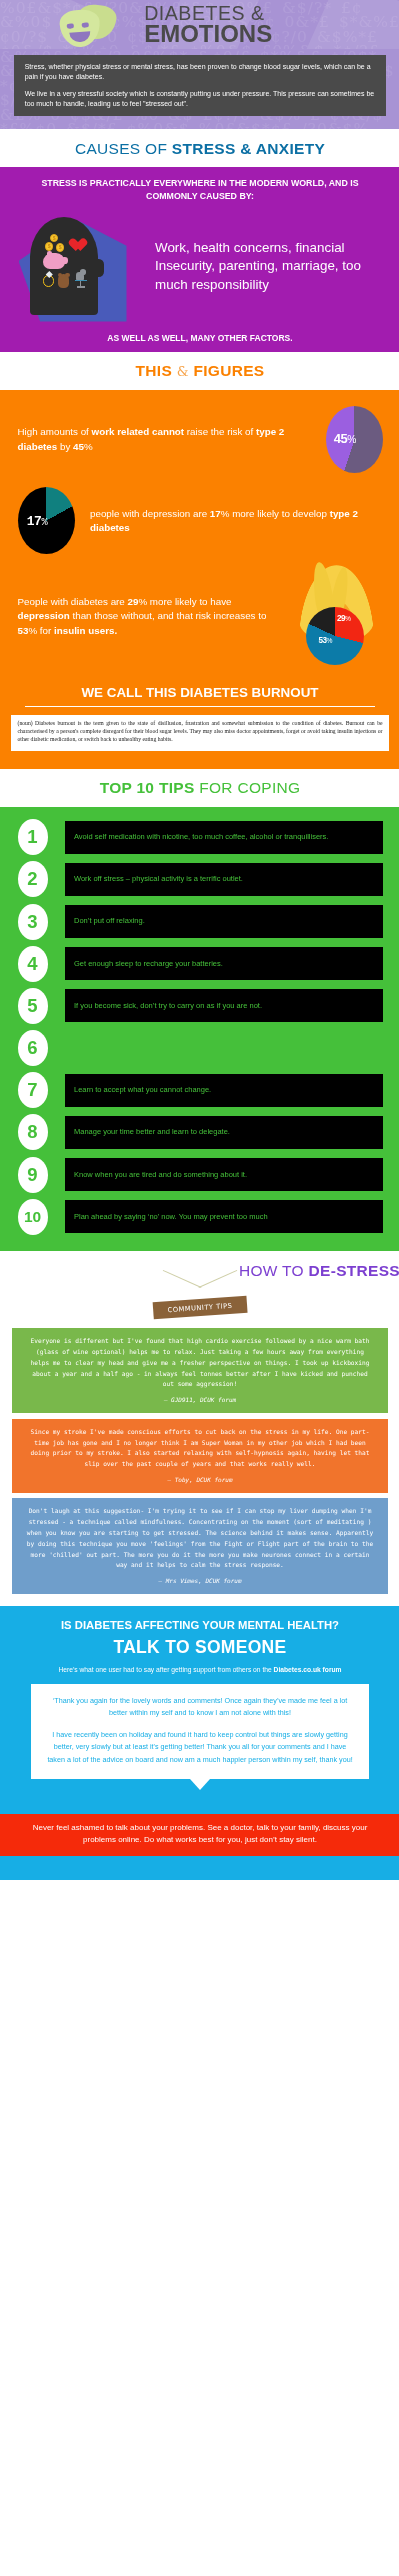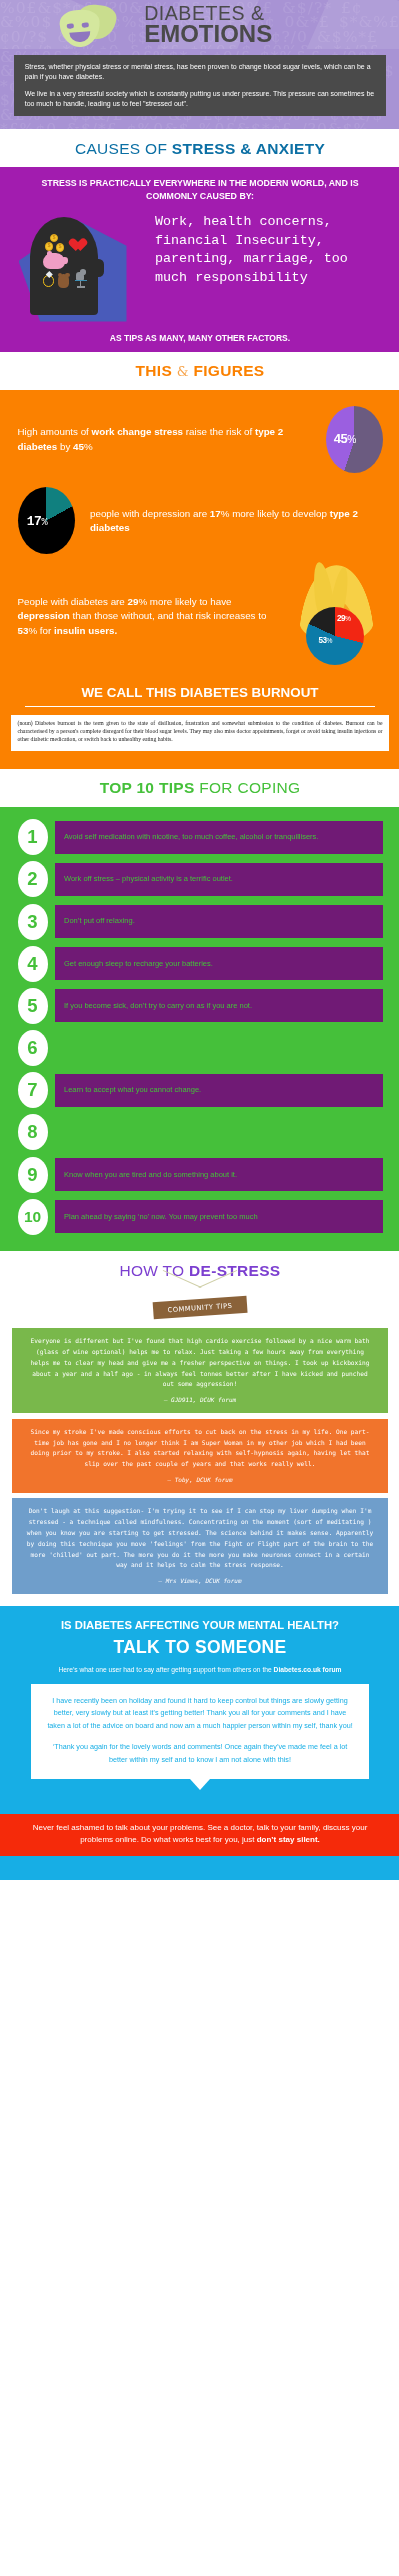"Work, health concerns, financial" .causes-body { align-items: none -> center; font-family: Liberation Mono, monospace -> none }
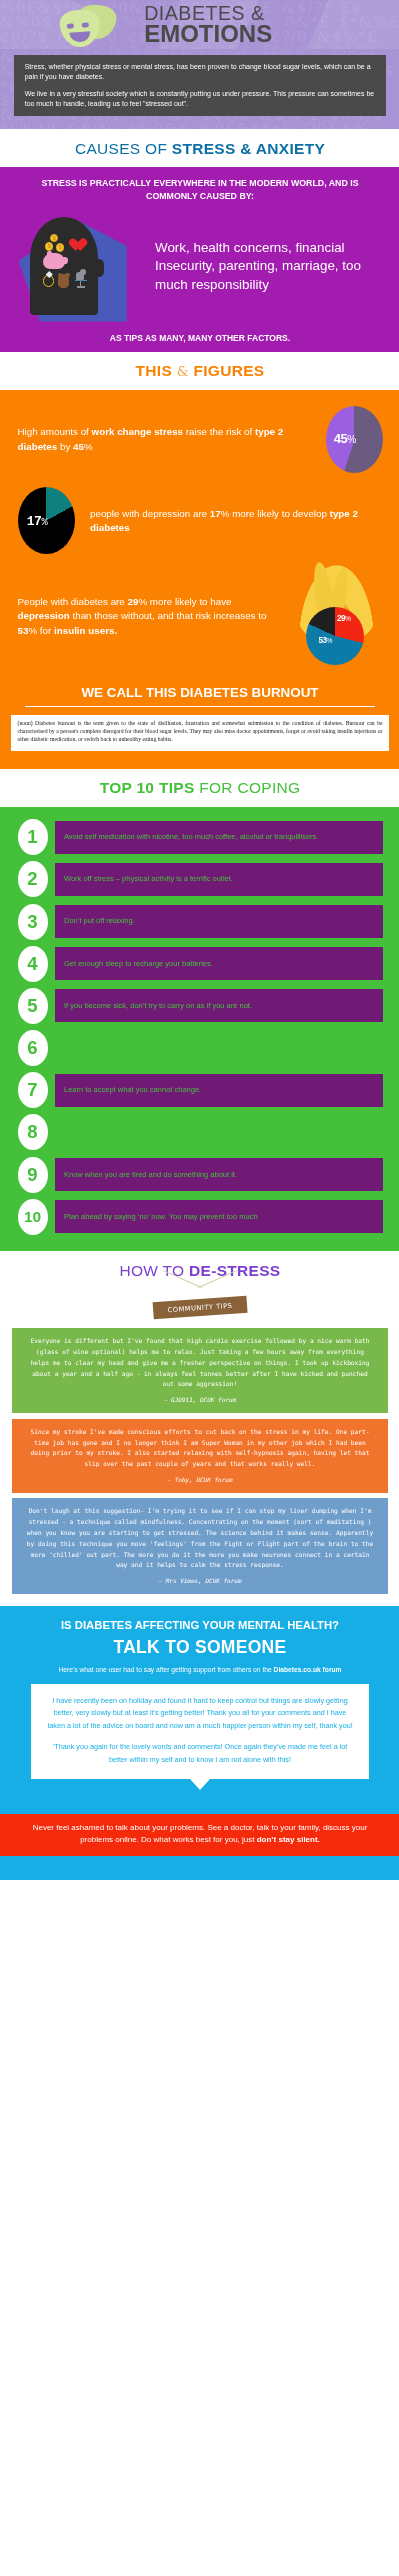"AS TIPS AS MANY, MANY" div.causes-foot { text: TIPS AS MANY -> WELL AS WELL }
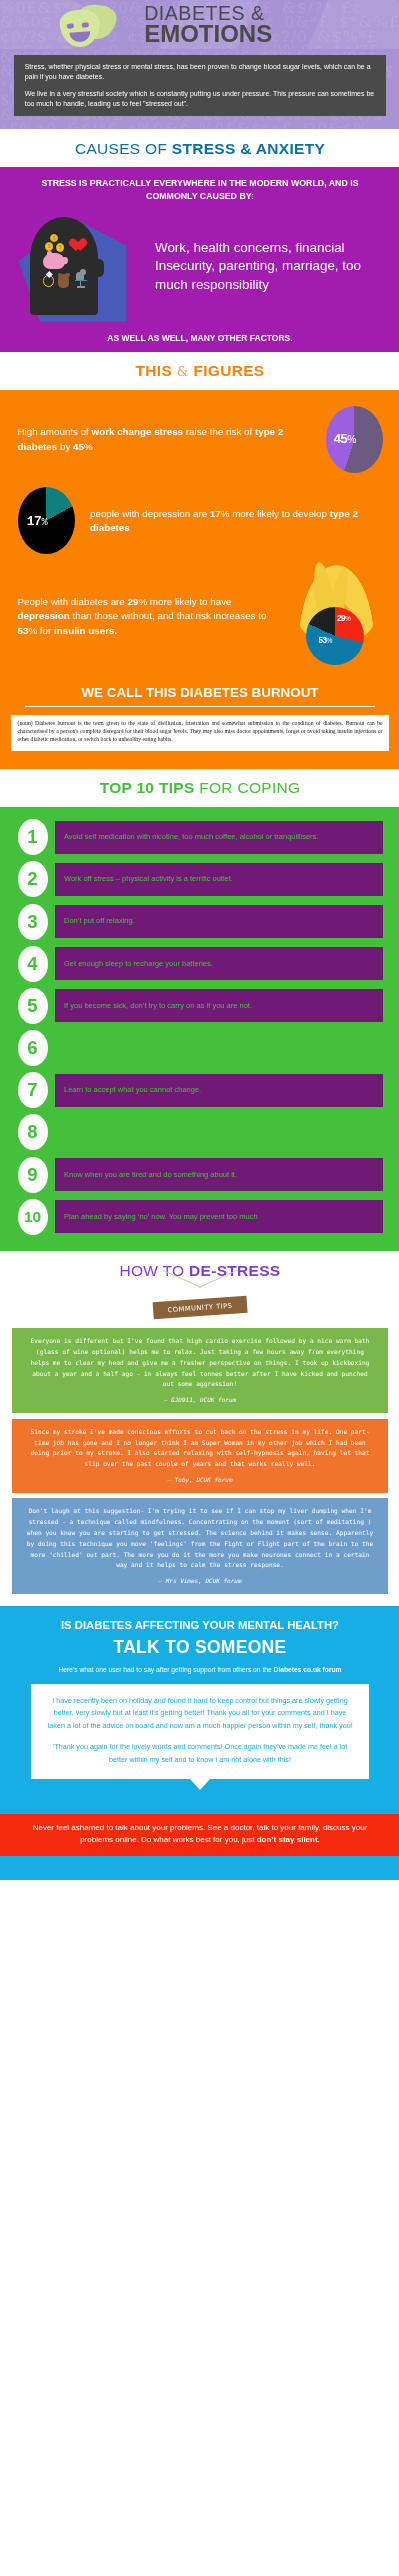"work change stress" b { text: change stress -> related cannot }
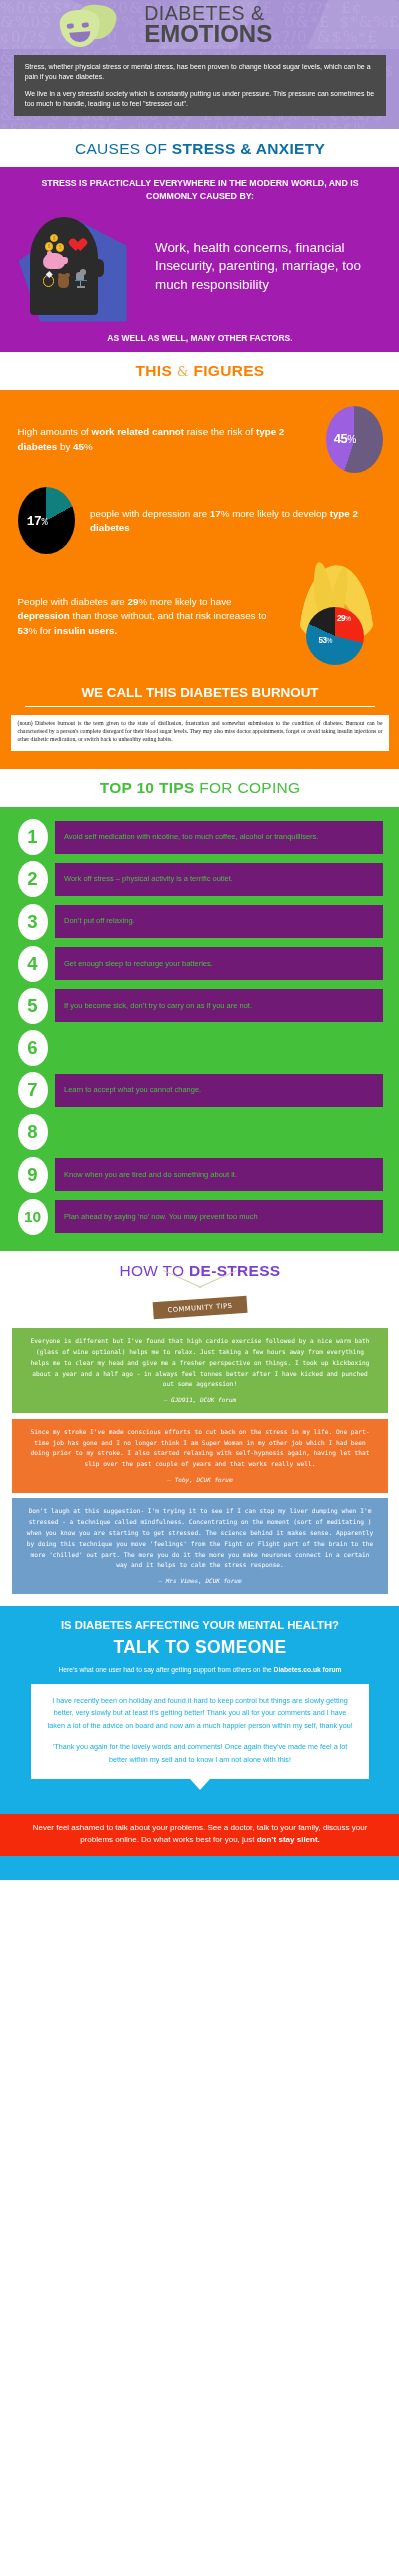"Avoid self medication with nicotine," .tip-body { background: #701a75 -> #000000; margin-left: none -> 10px }
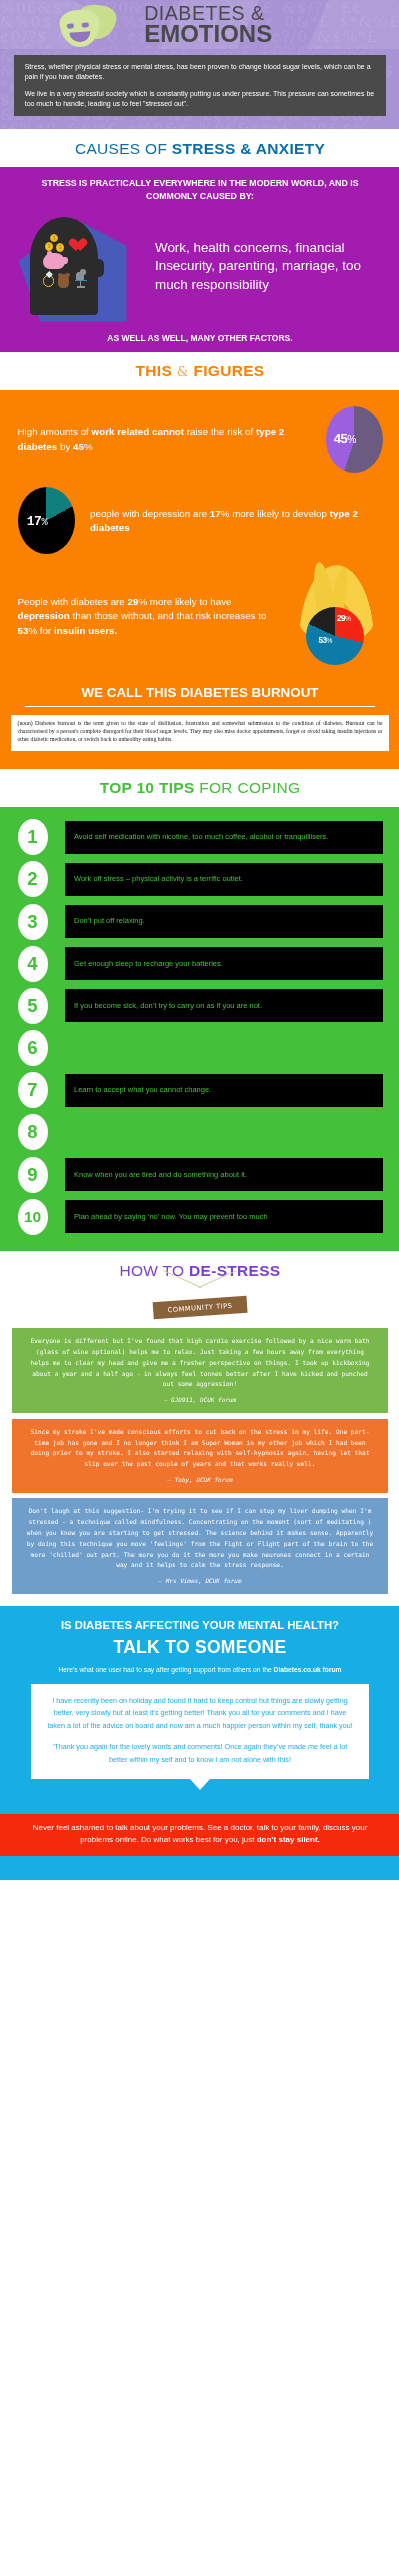"Manage your time better and" div.tip-body { html: none -> <div>Manage your time better and learn to delegate.</div> }
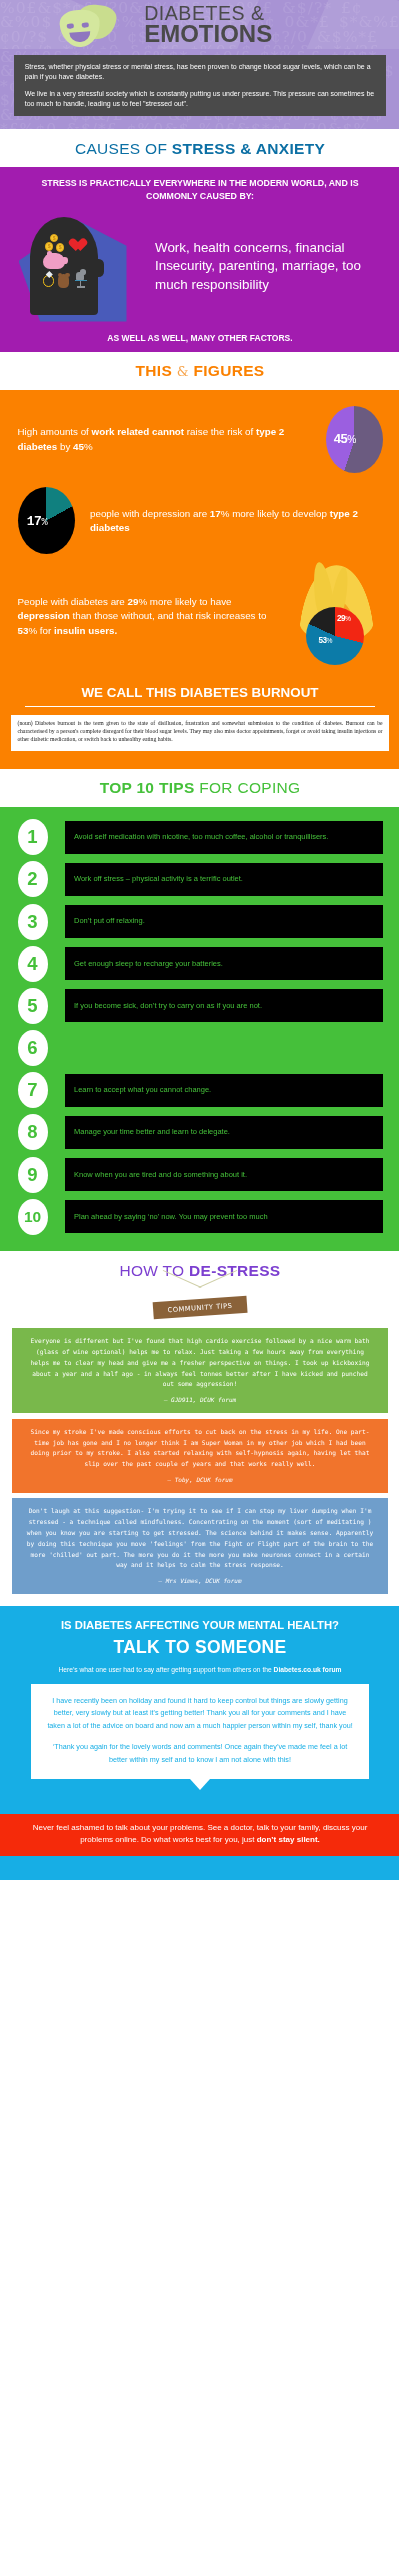"HOW TO DE-STRESS" .sec-title.purple { text-align: none -> right }
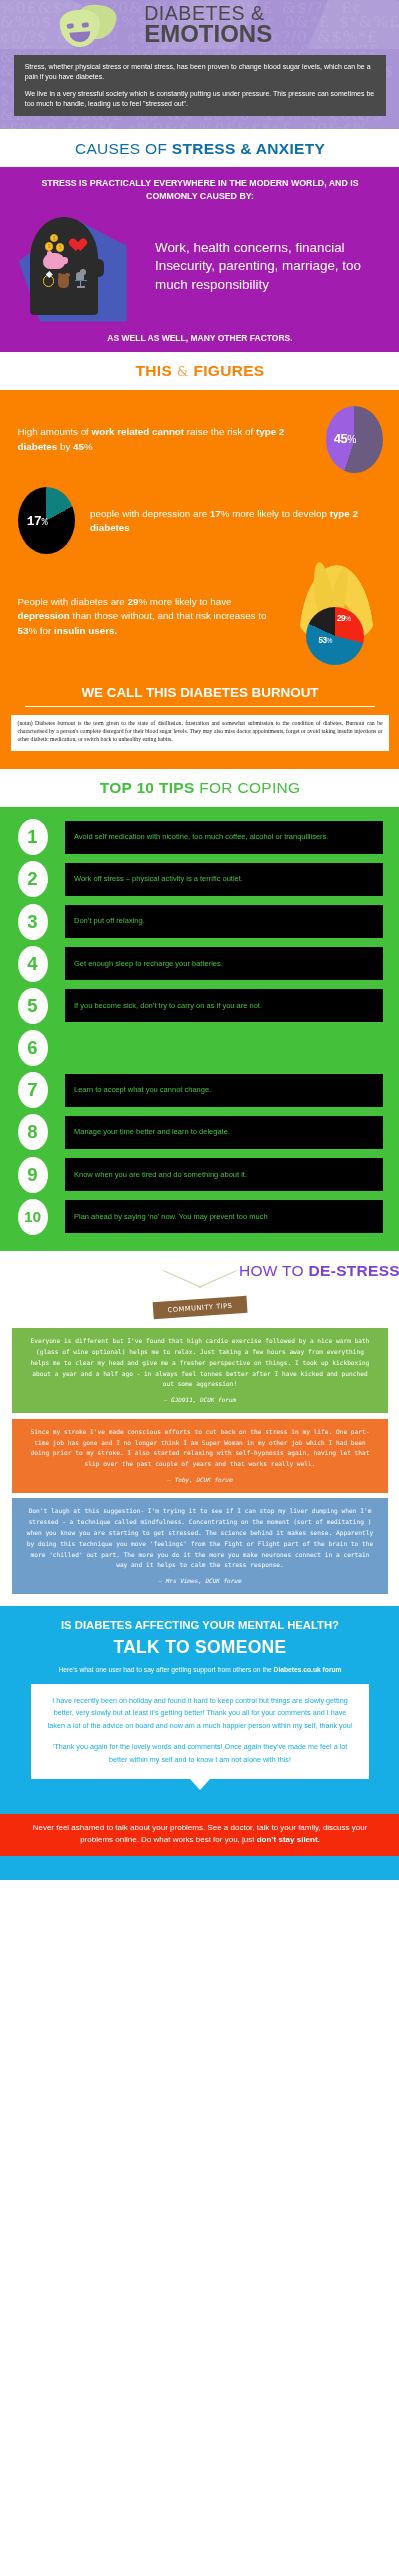"I have recently been on" p { order: before "‘Thank you again for the" -> after "‘Thank you again for the" }
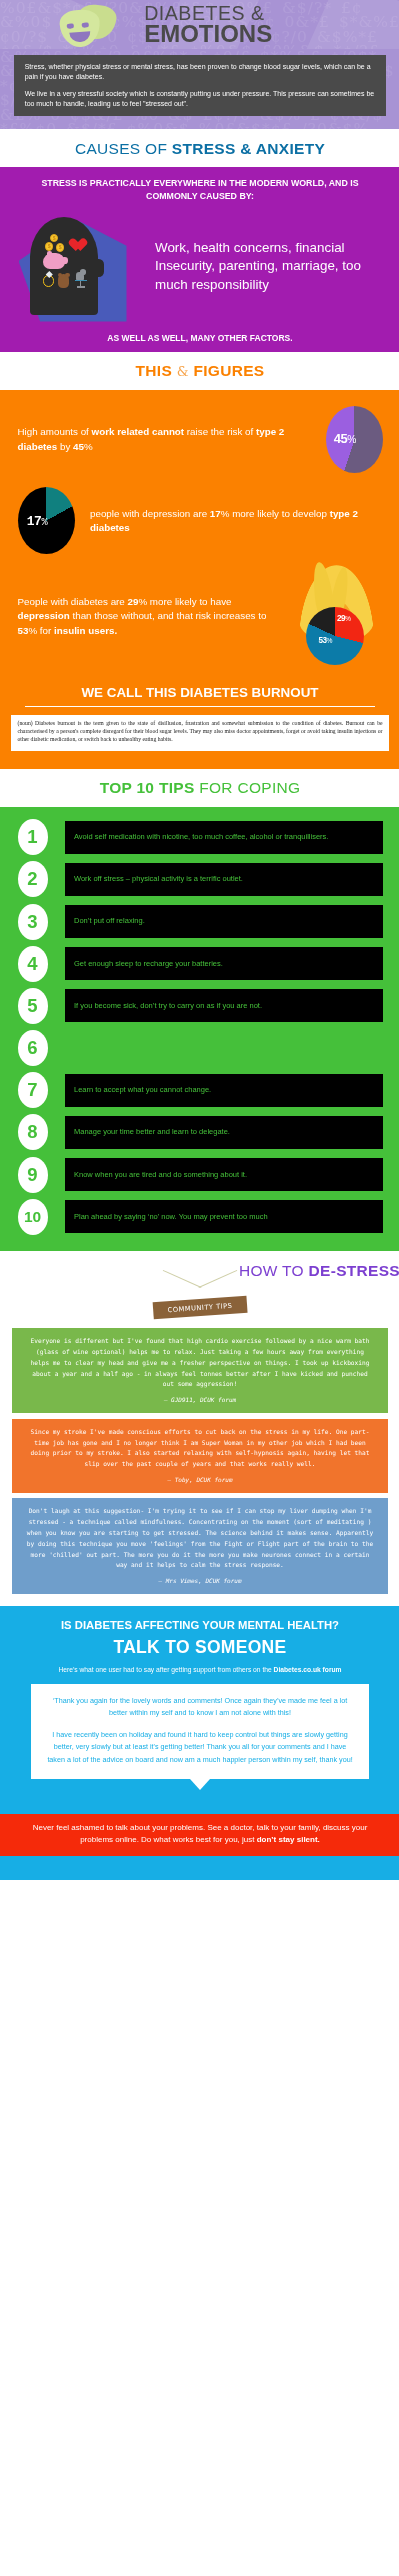"don’t stay silent." .footer-red b { font-weight: bold -> normal }
